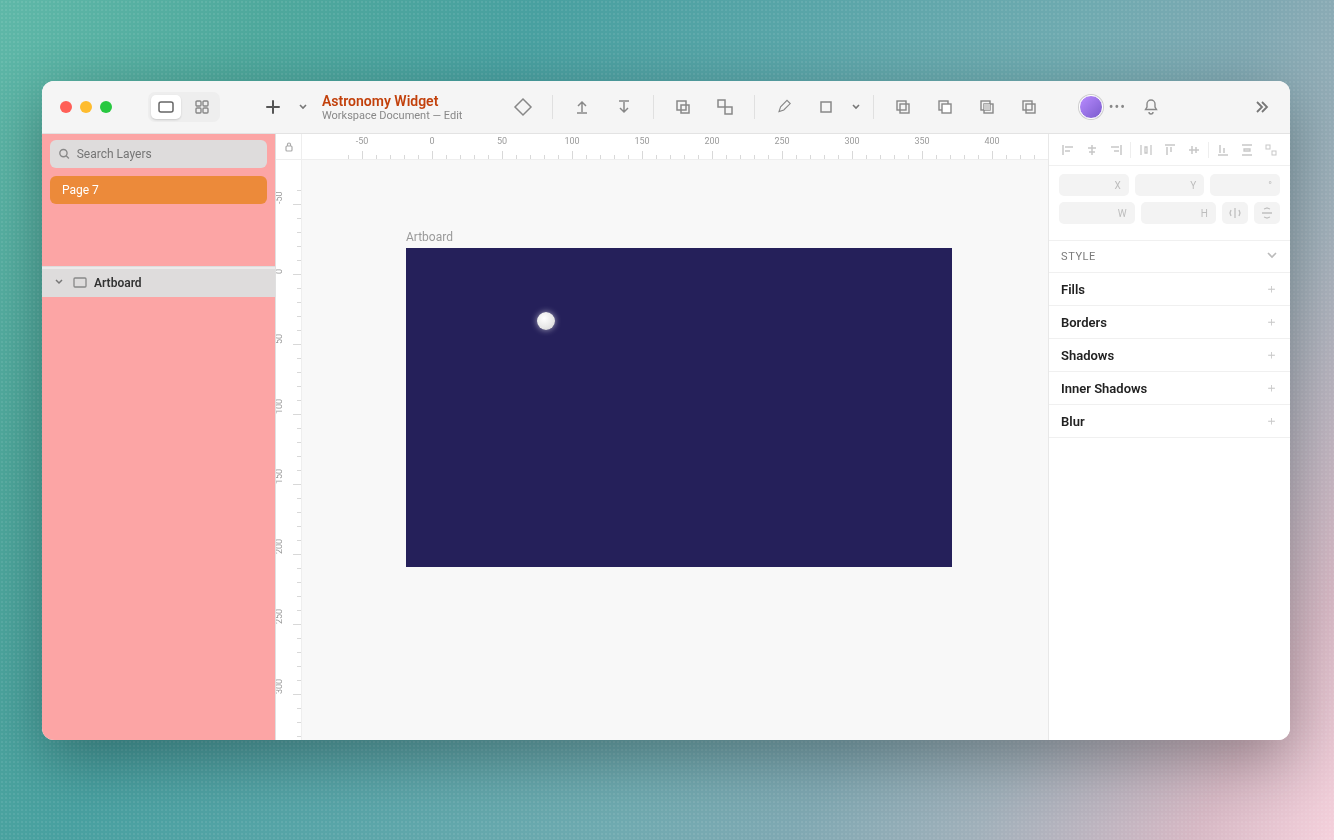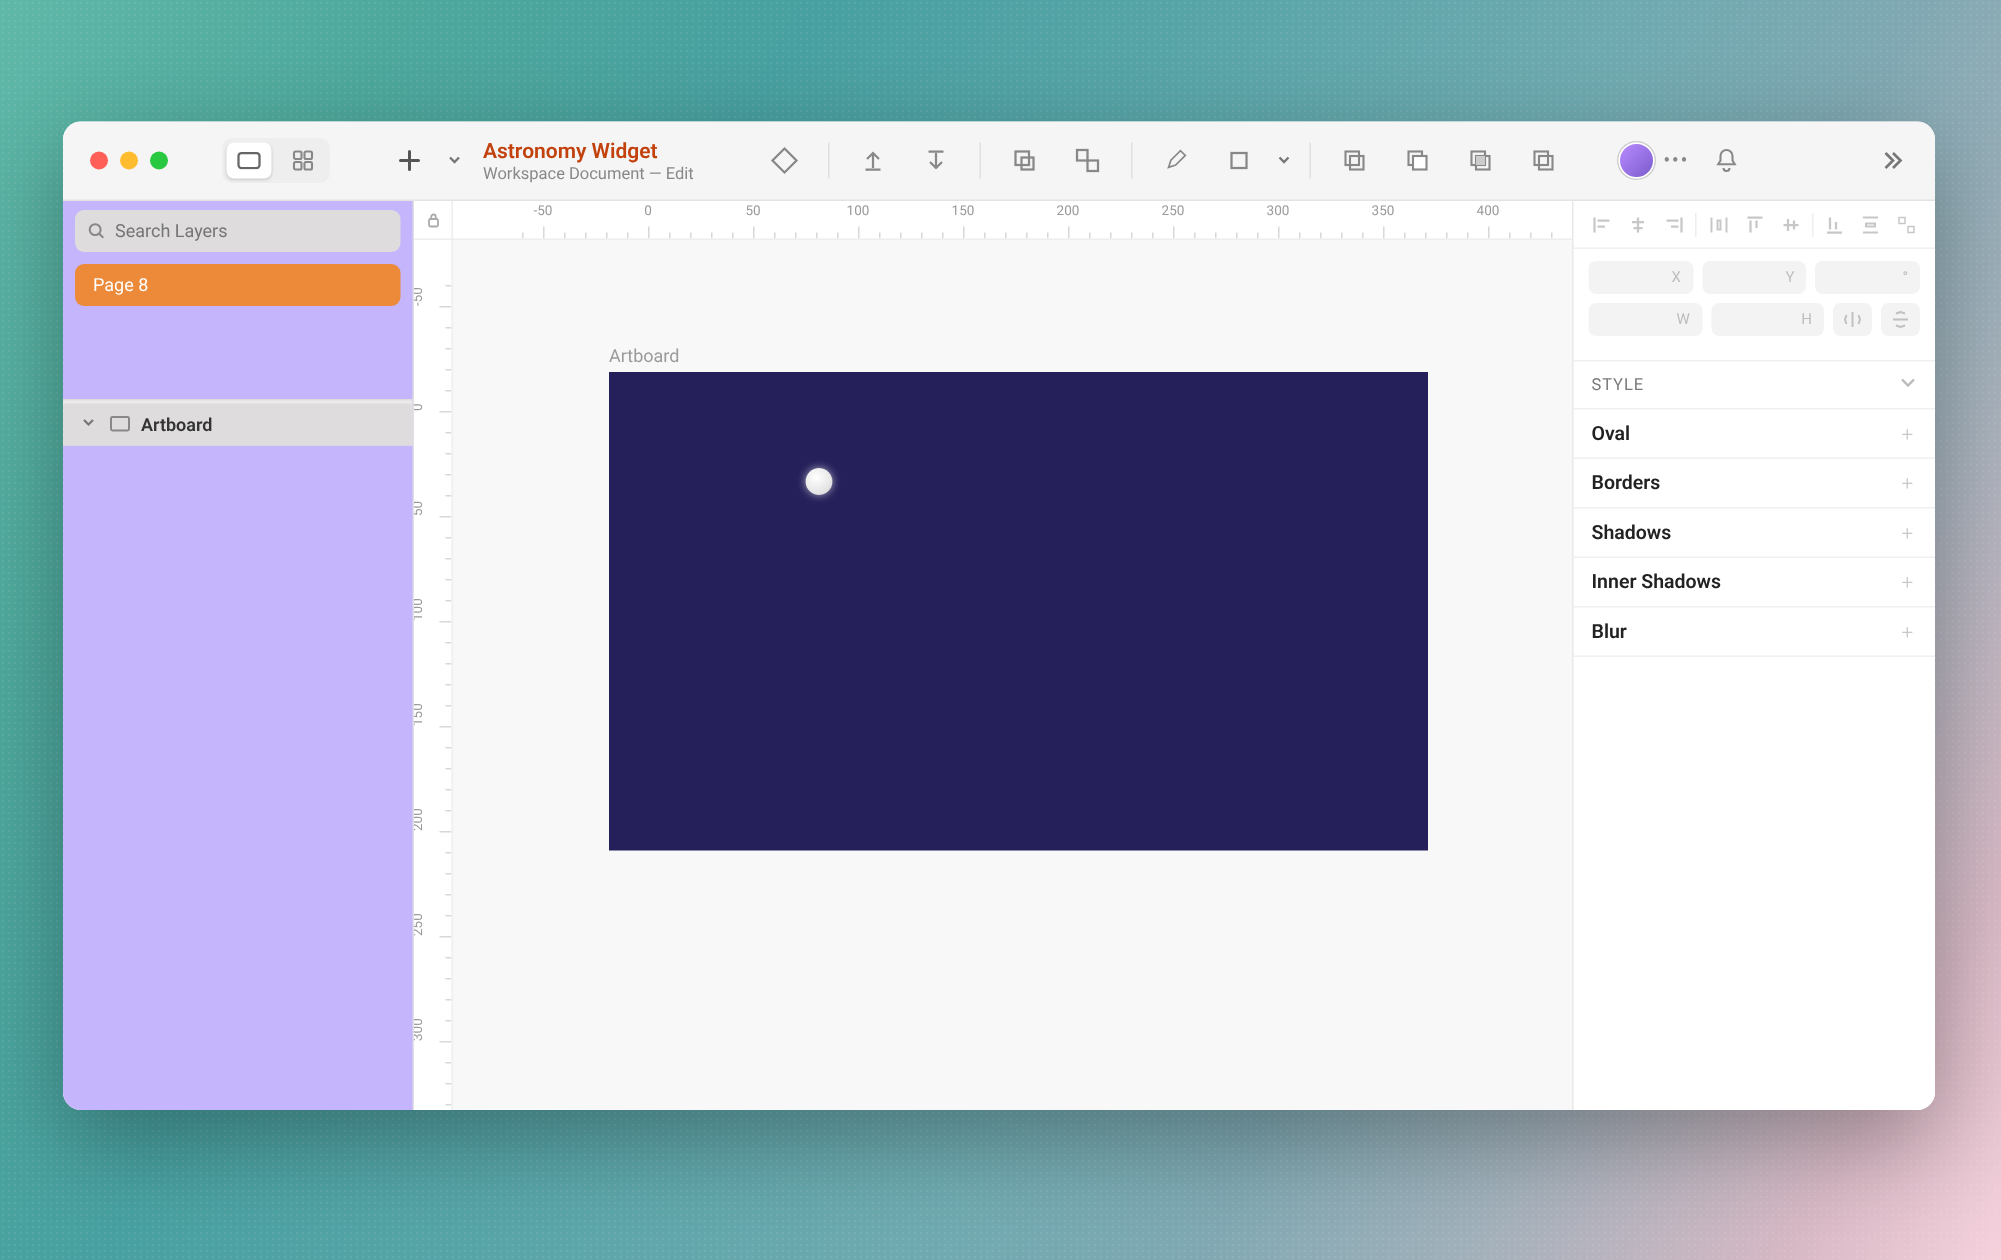"Search Layers" .leftpanel { background: #c4b5fd -> #fca5a5 }
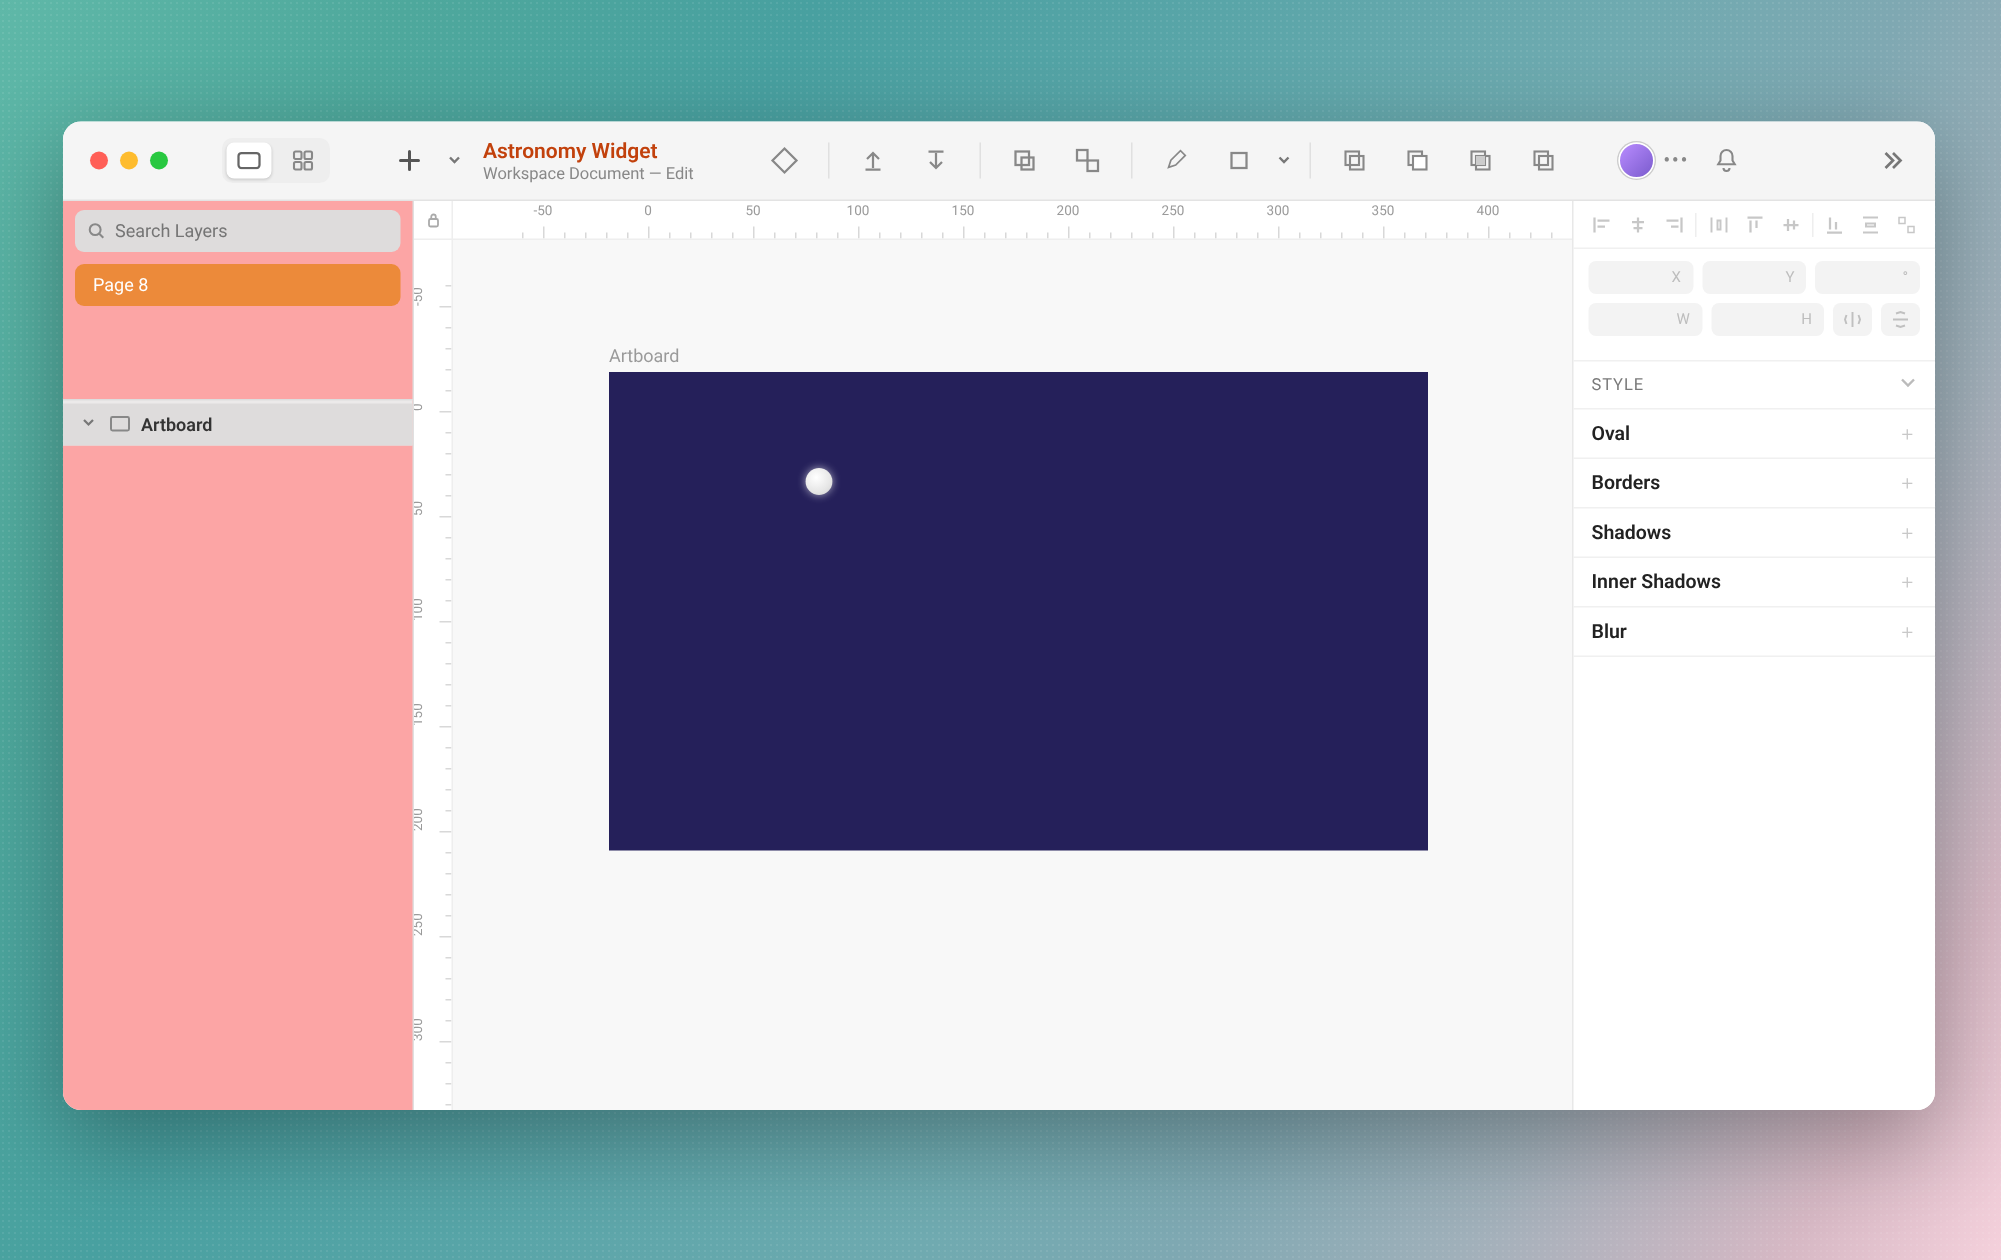"Page 8" span { text: 8 -> 7 }
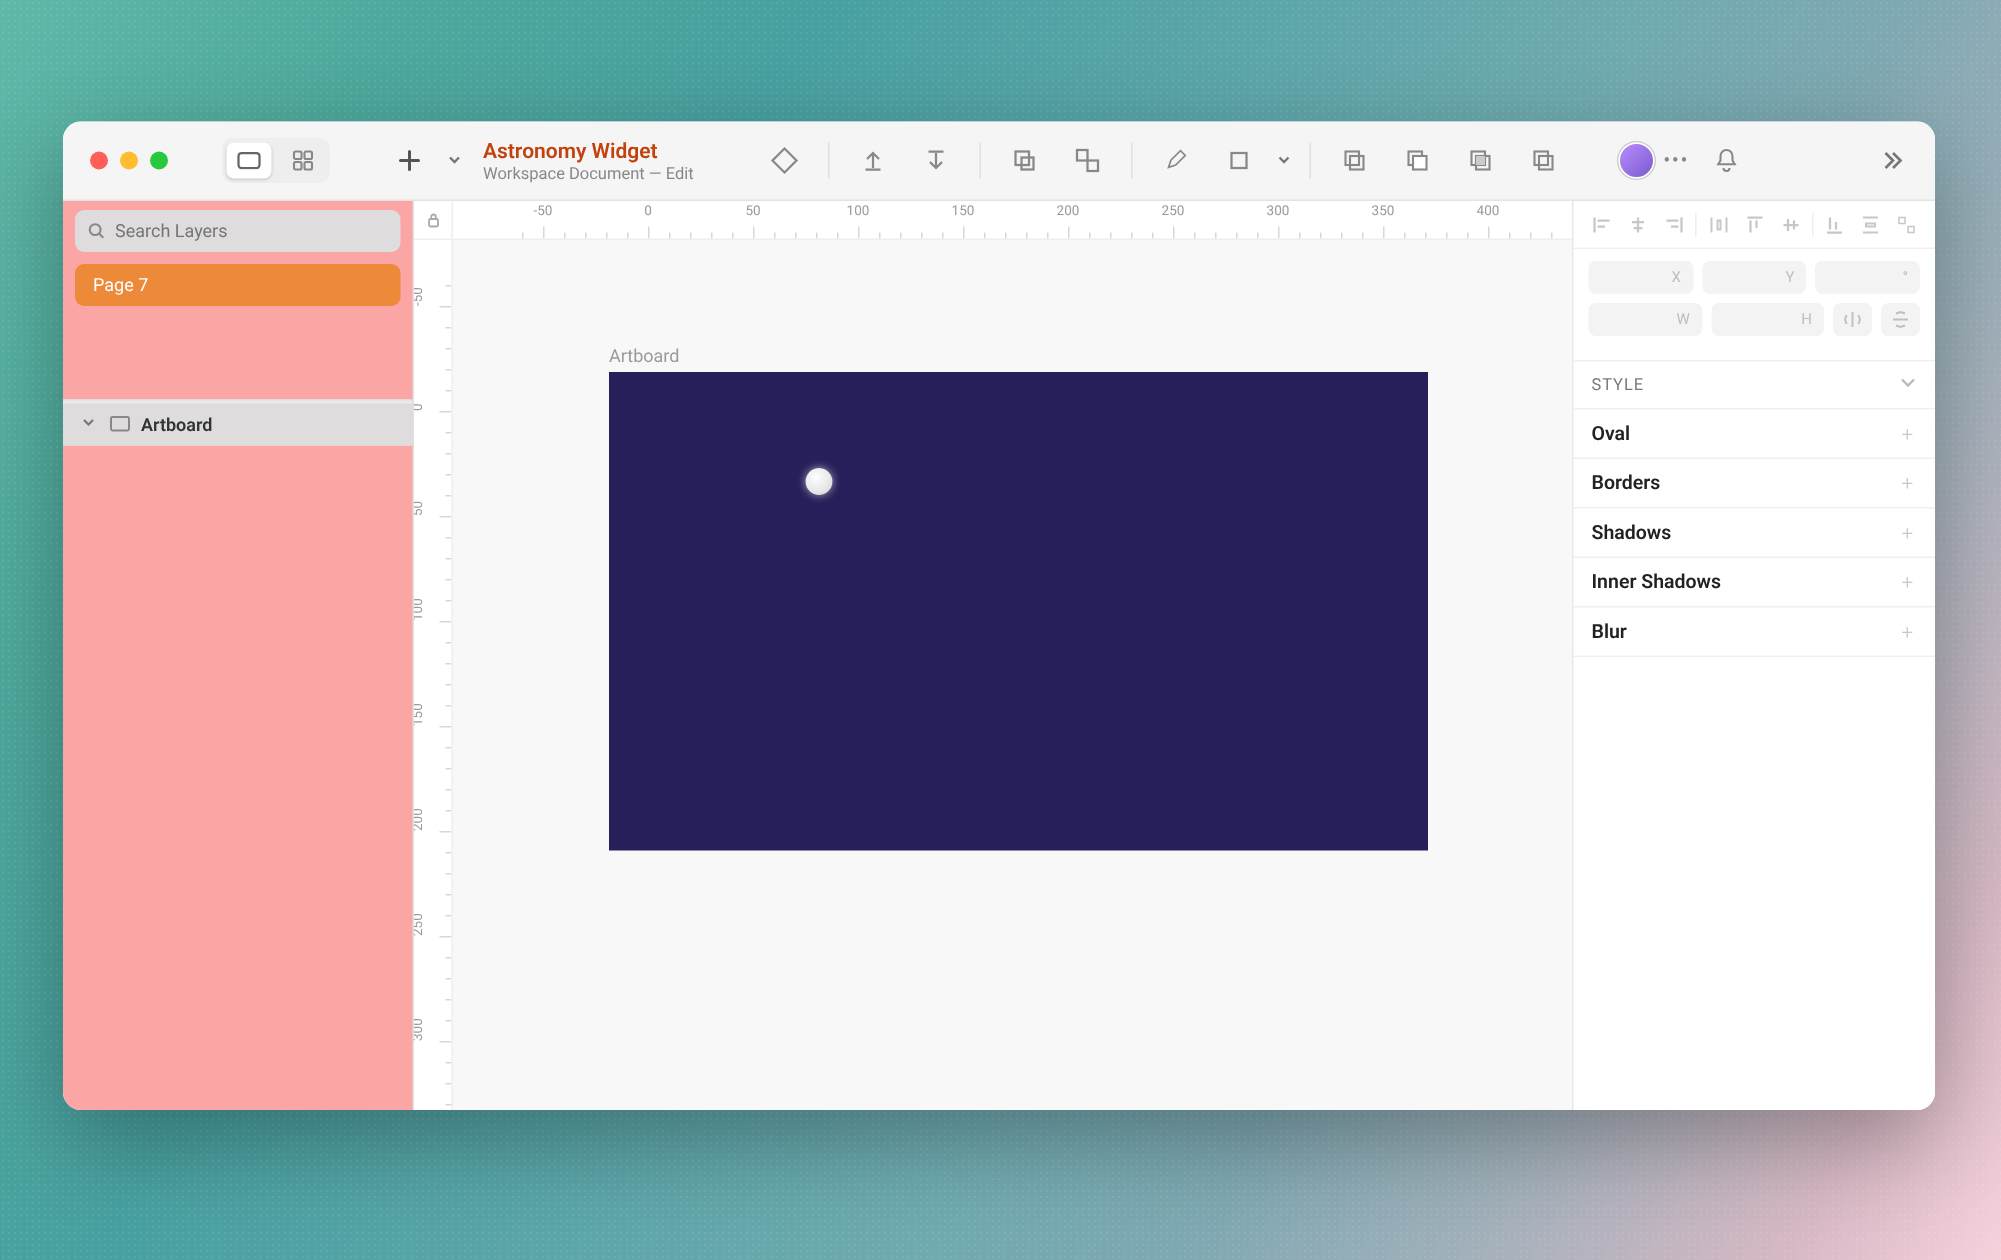"Oval" span { text: Oval -> Fills }
